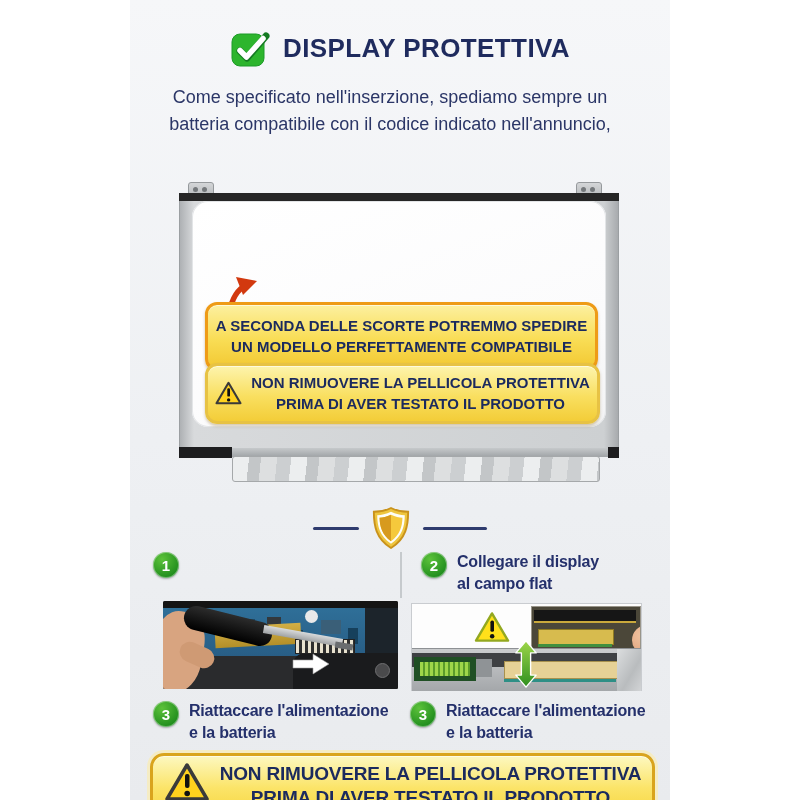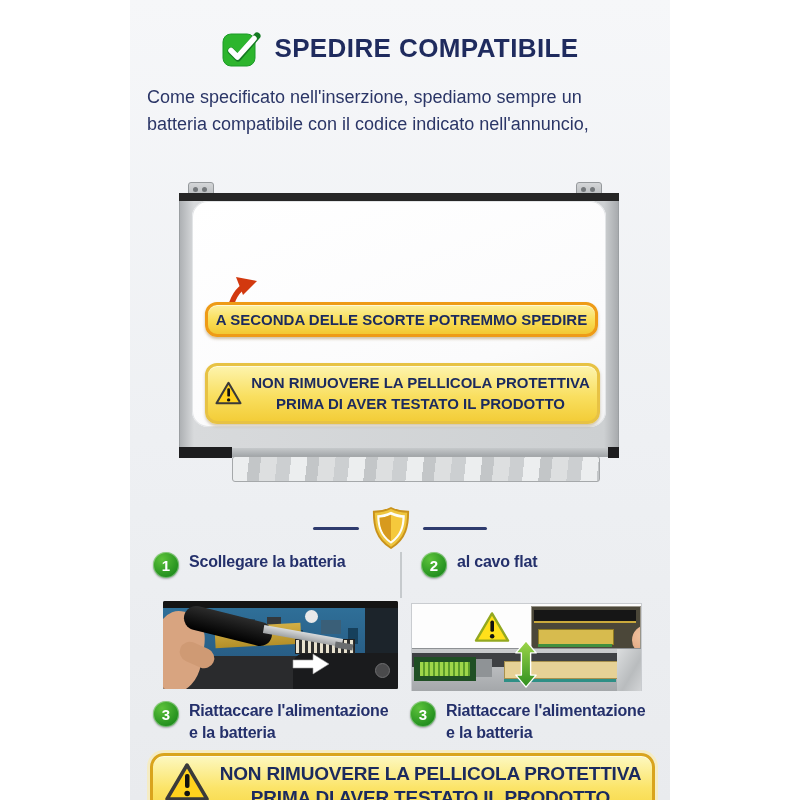"SPEDIRE COMPATIBILE" div.header-title { text: SPEDIRE COMPATIBILE -> DISPLAY PROTETTIVA }
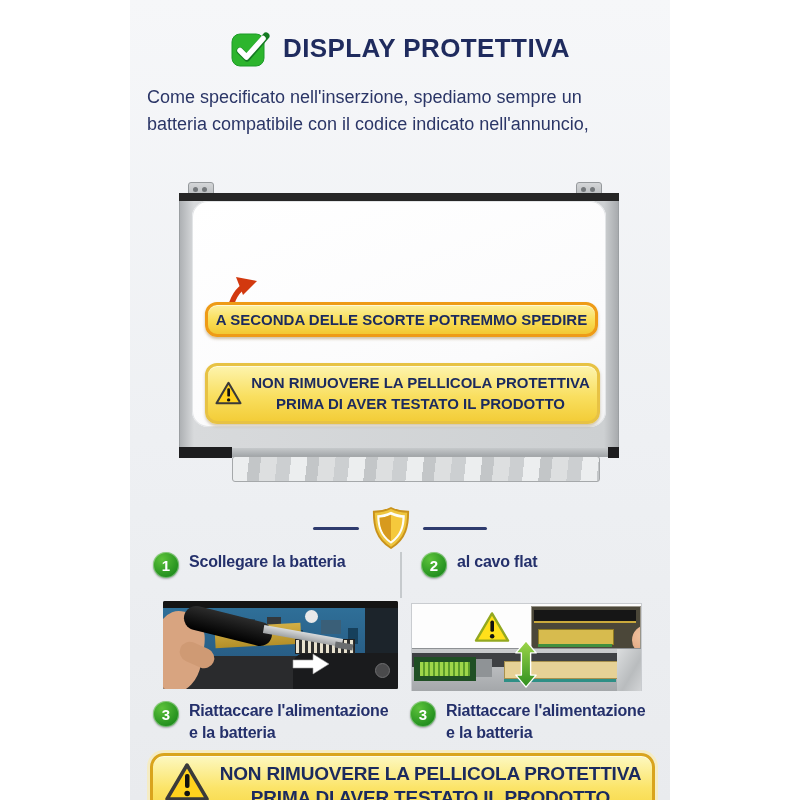"Come specificato nell'inserzione," .intro { left: 147px -> 125px; text-align: none -> center }
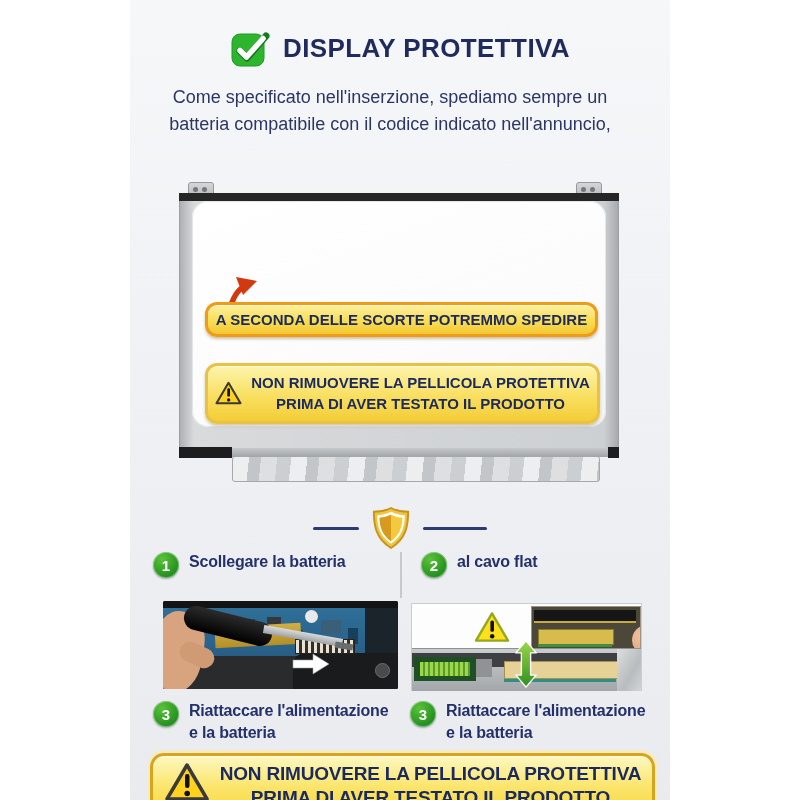"A SECONDA DELLE SCORTE POTREMMO" .sticker { padding: 4px 3px -> 10px 3px }
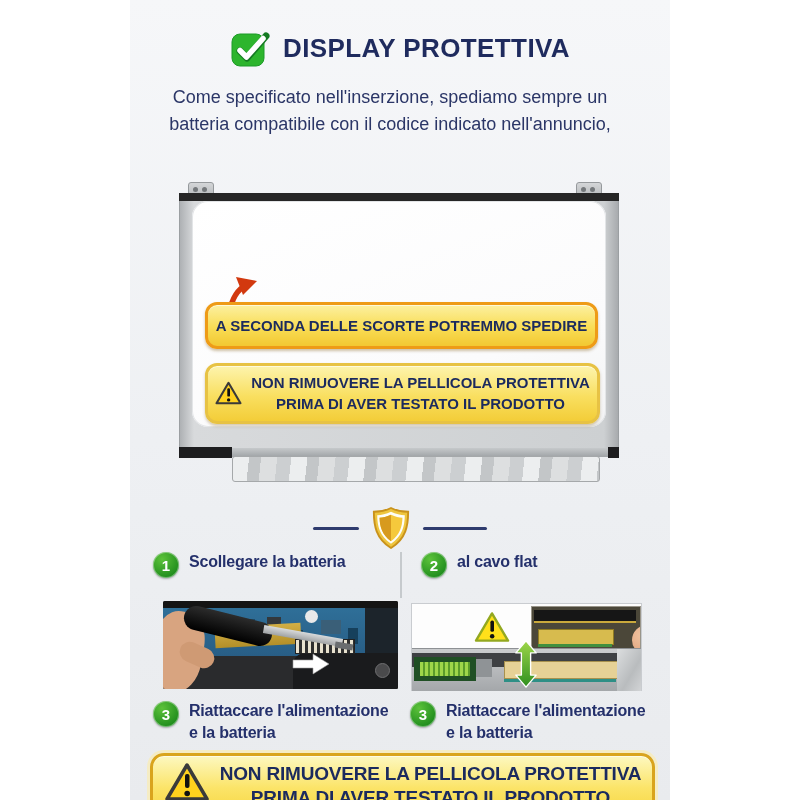"UN MODELLO PERFETTAMENTE COMPATIBILE" div { html: none -> <div>UN MODELLO PERFETTAMENTE COMPATIBILE</div> }
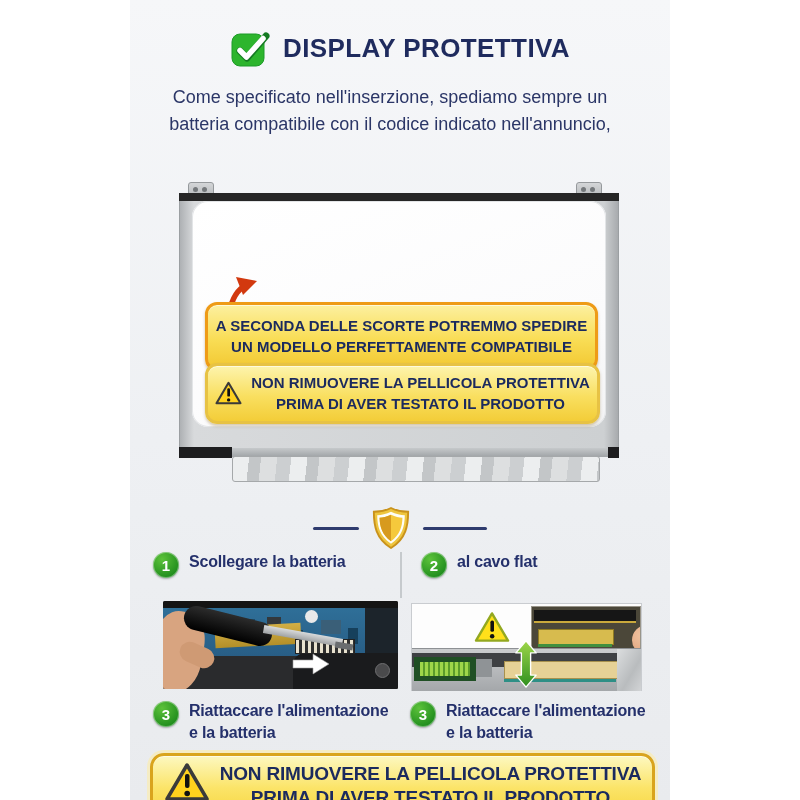"Scollegare la batteria" div { html: <div>Scollegare la batteria</div> -> none }
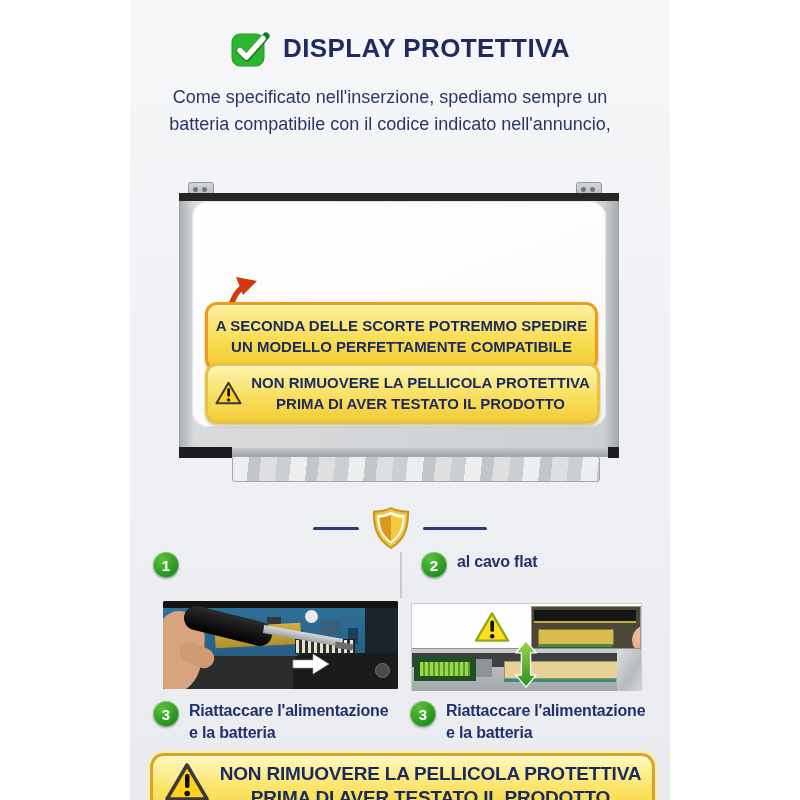"Collegare il display" div { html: none -> <div>Collegare il display</div> }
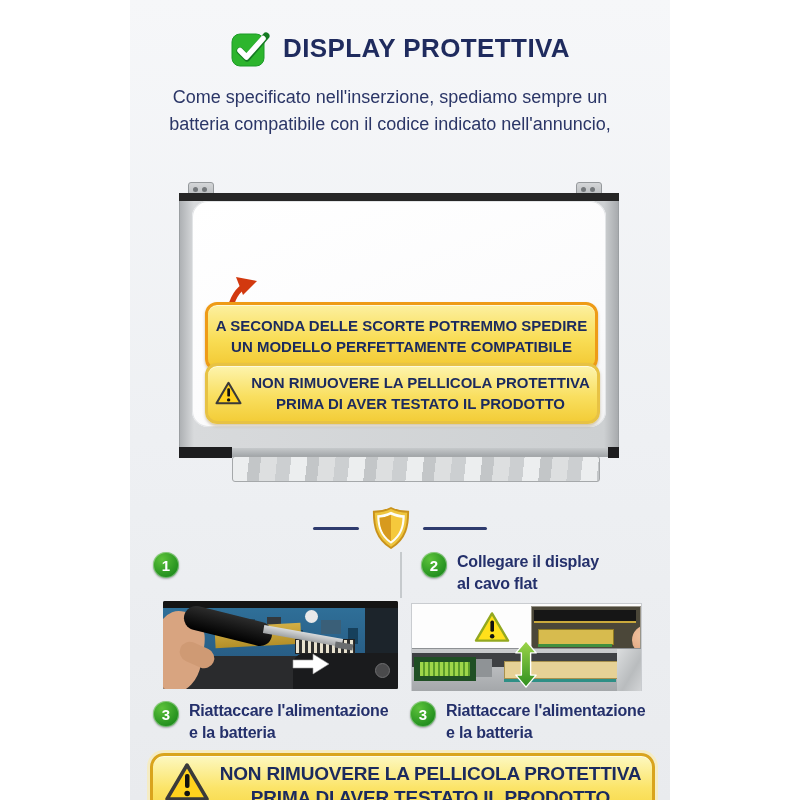"al cavo flat" div { text: cavo -> campo }
